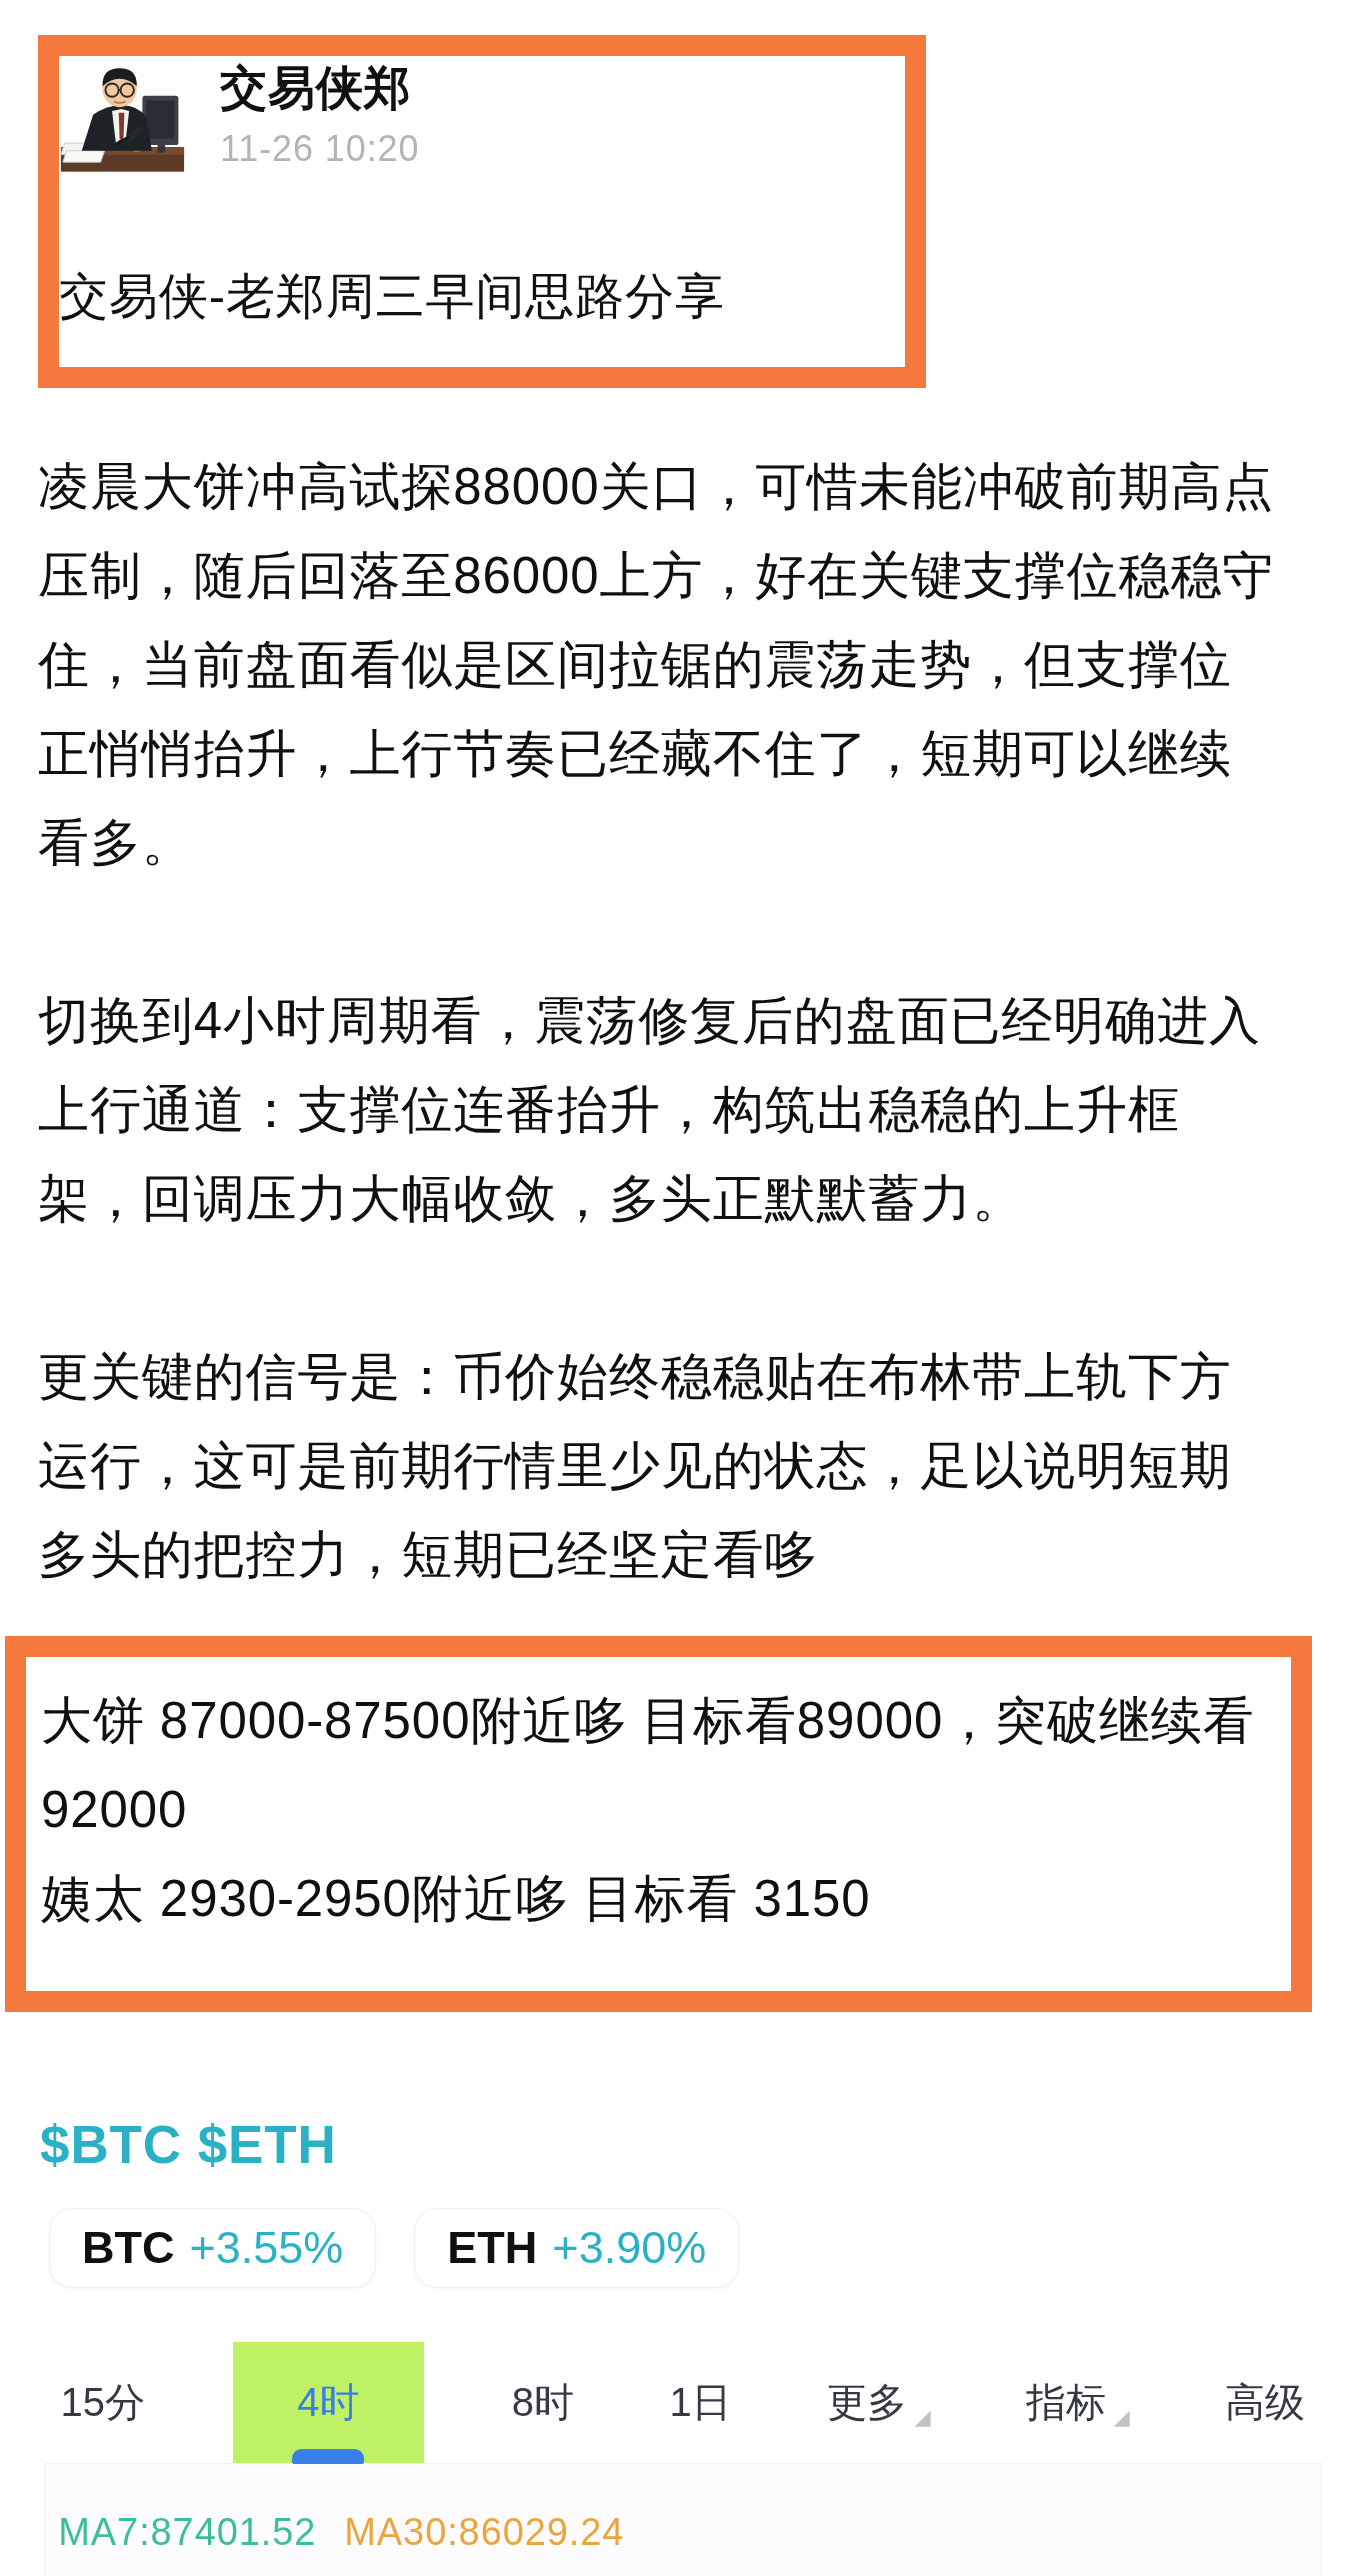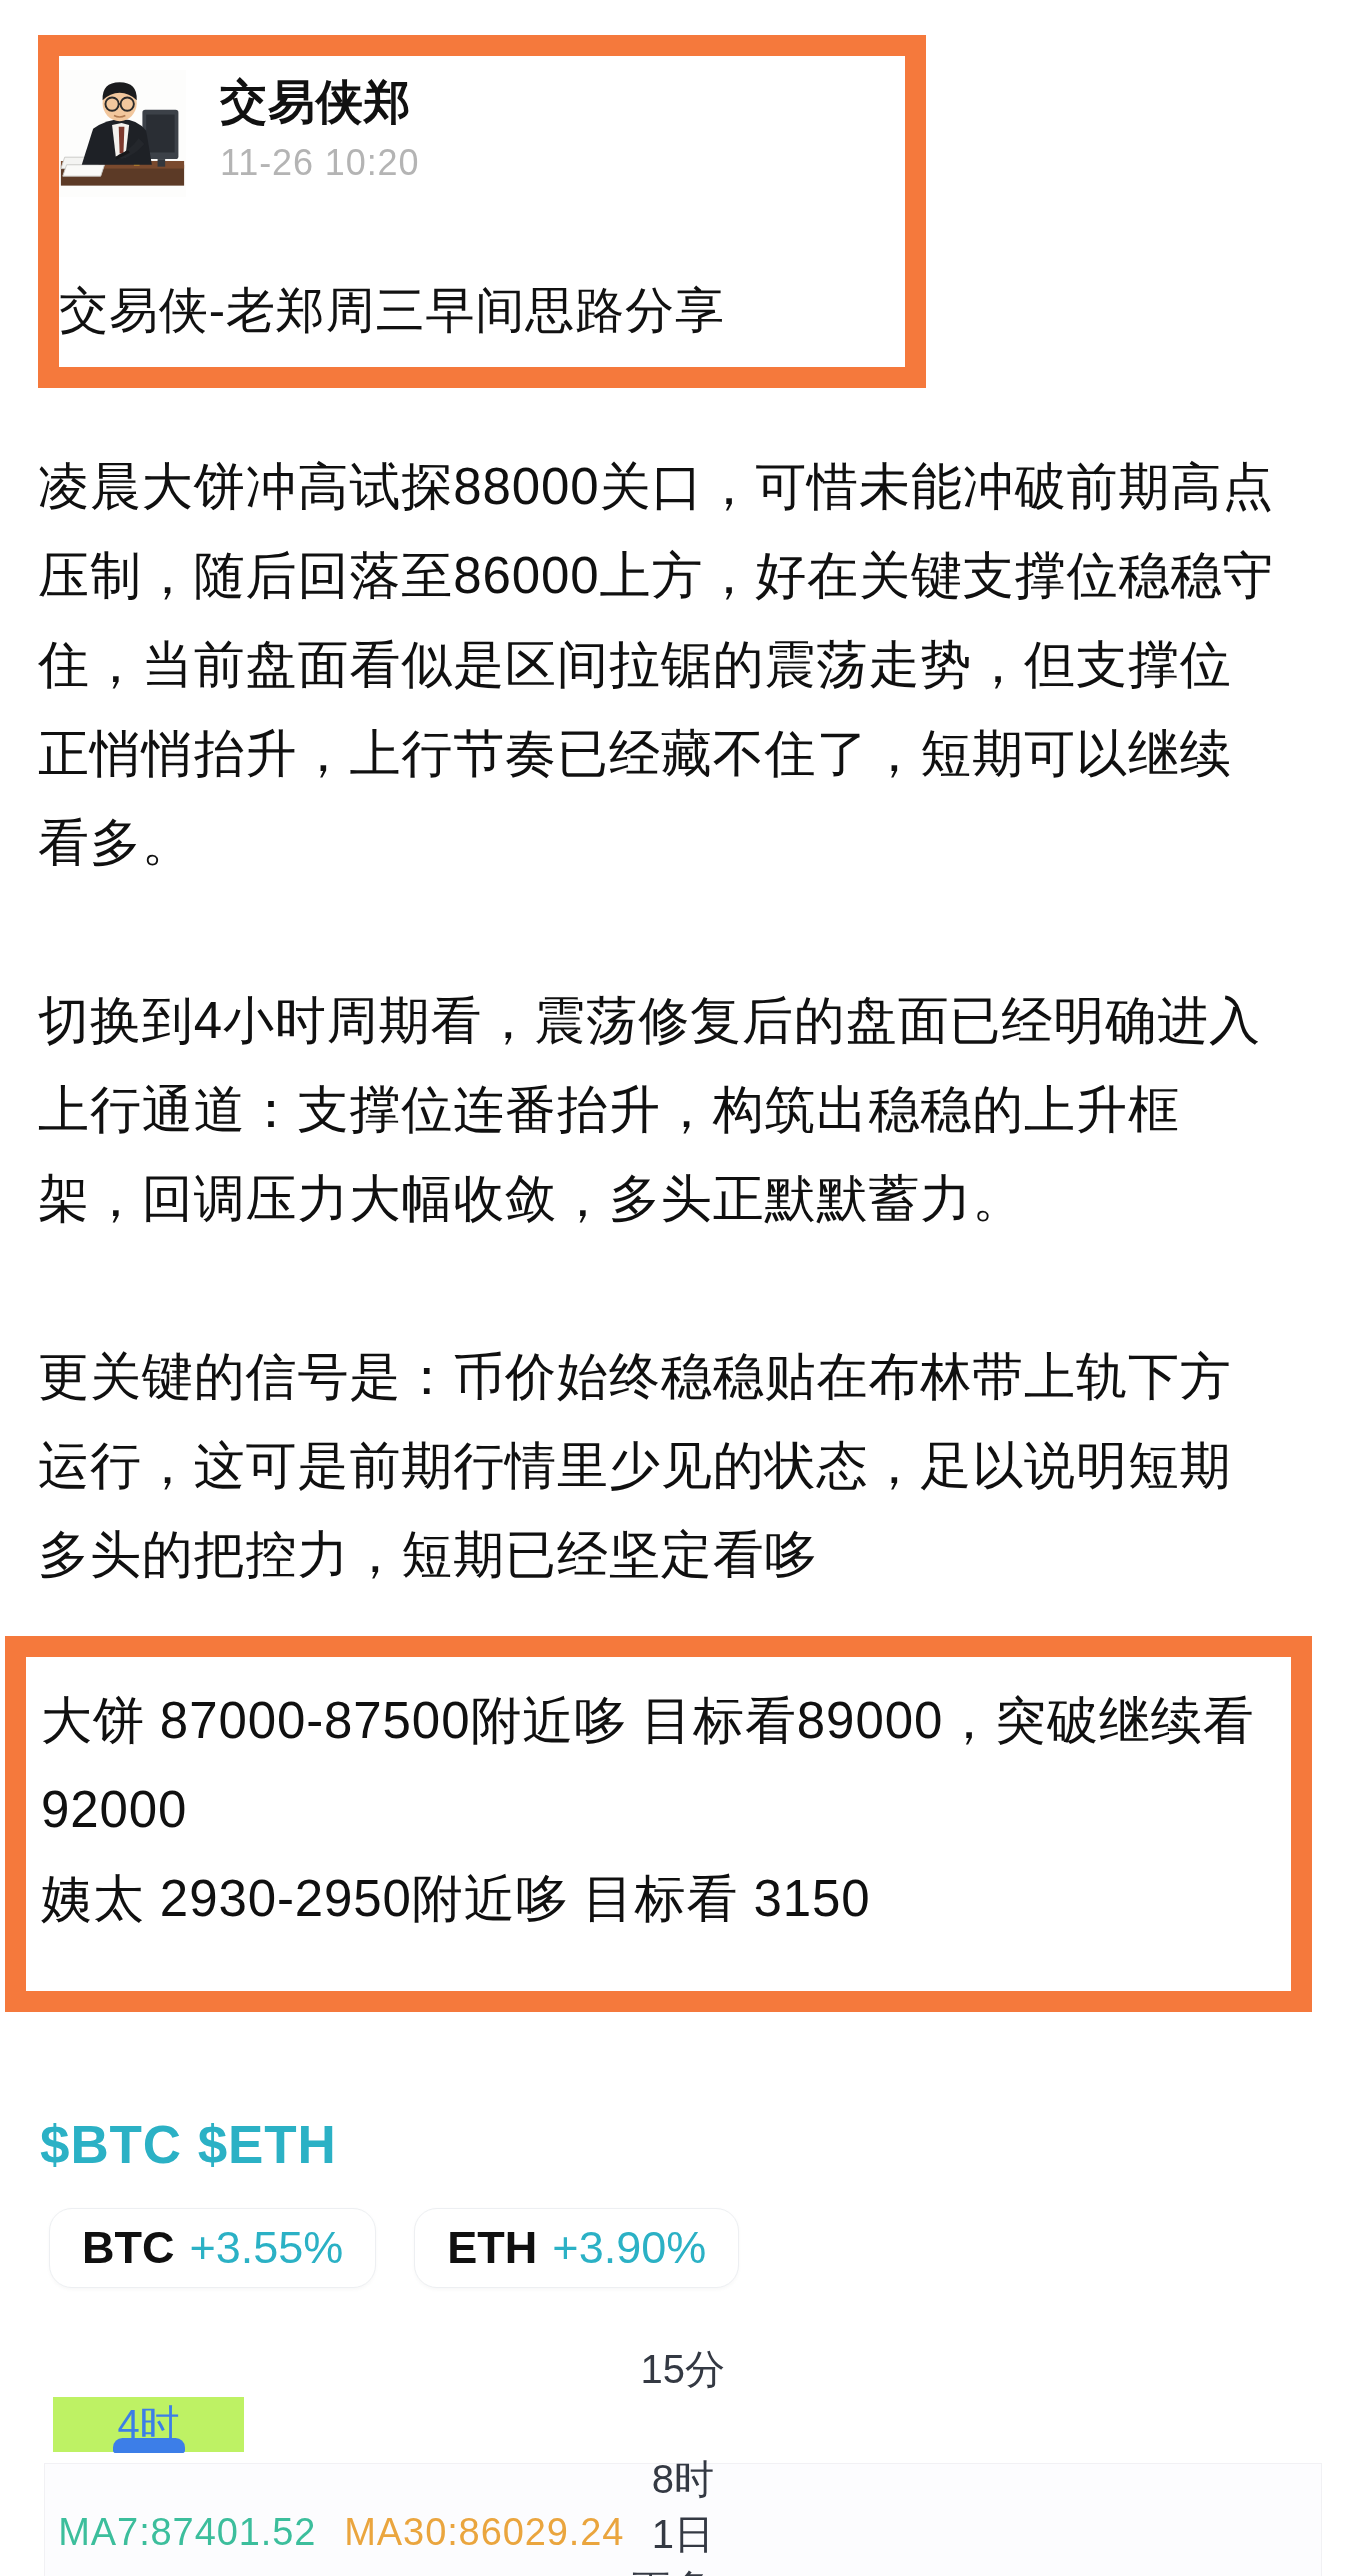"交易侠郑" .card-header { padding-top: 14px -> none }
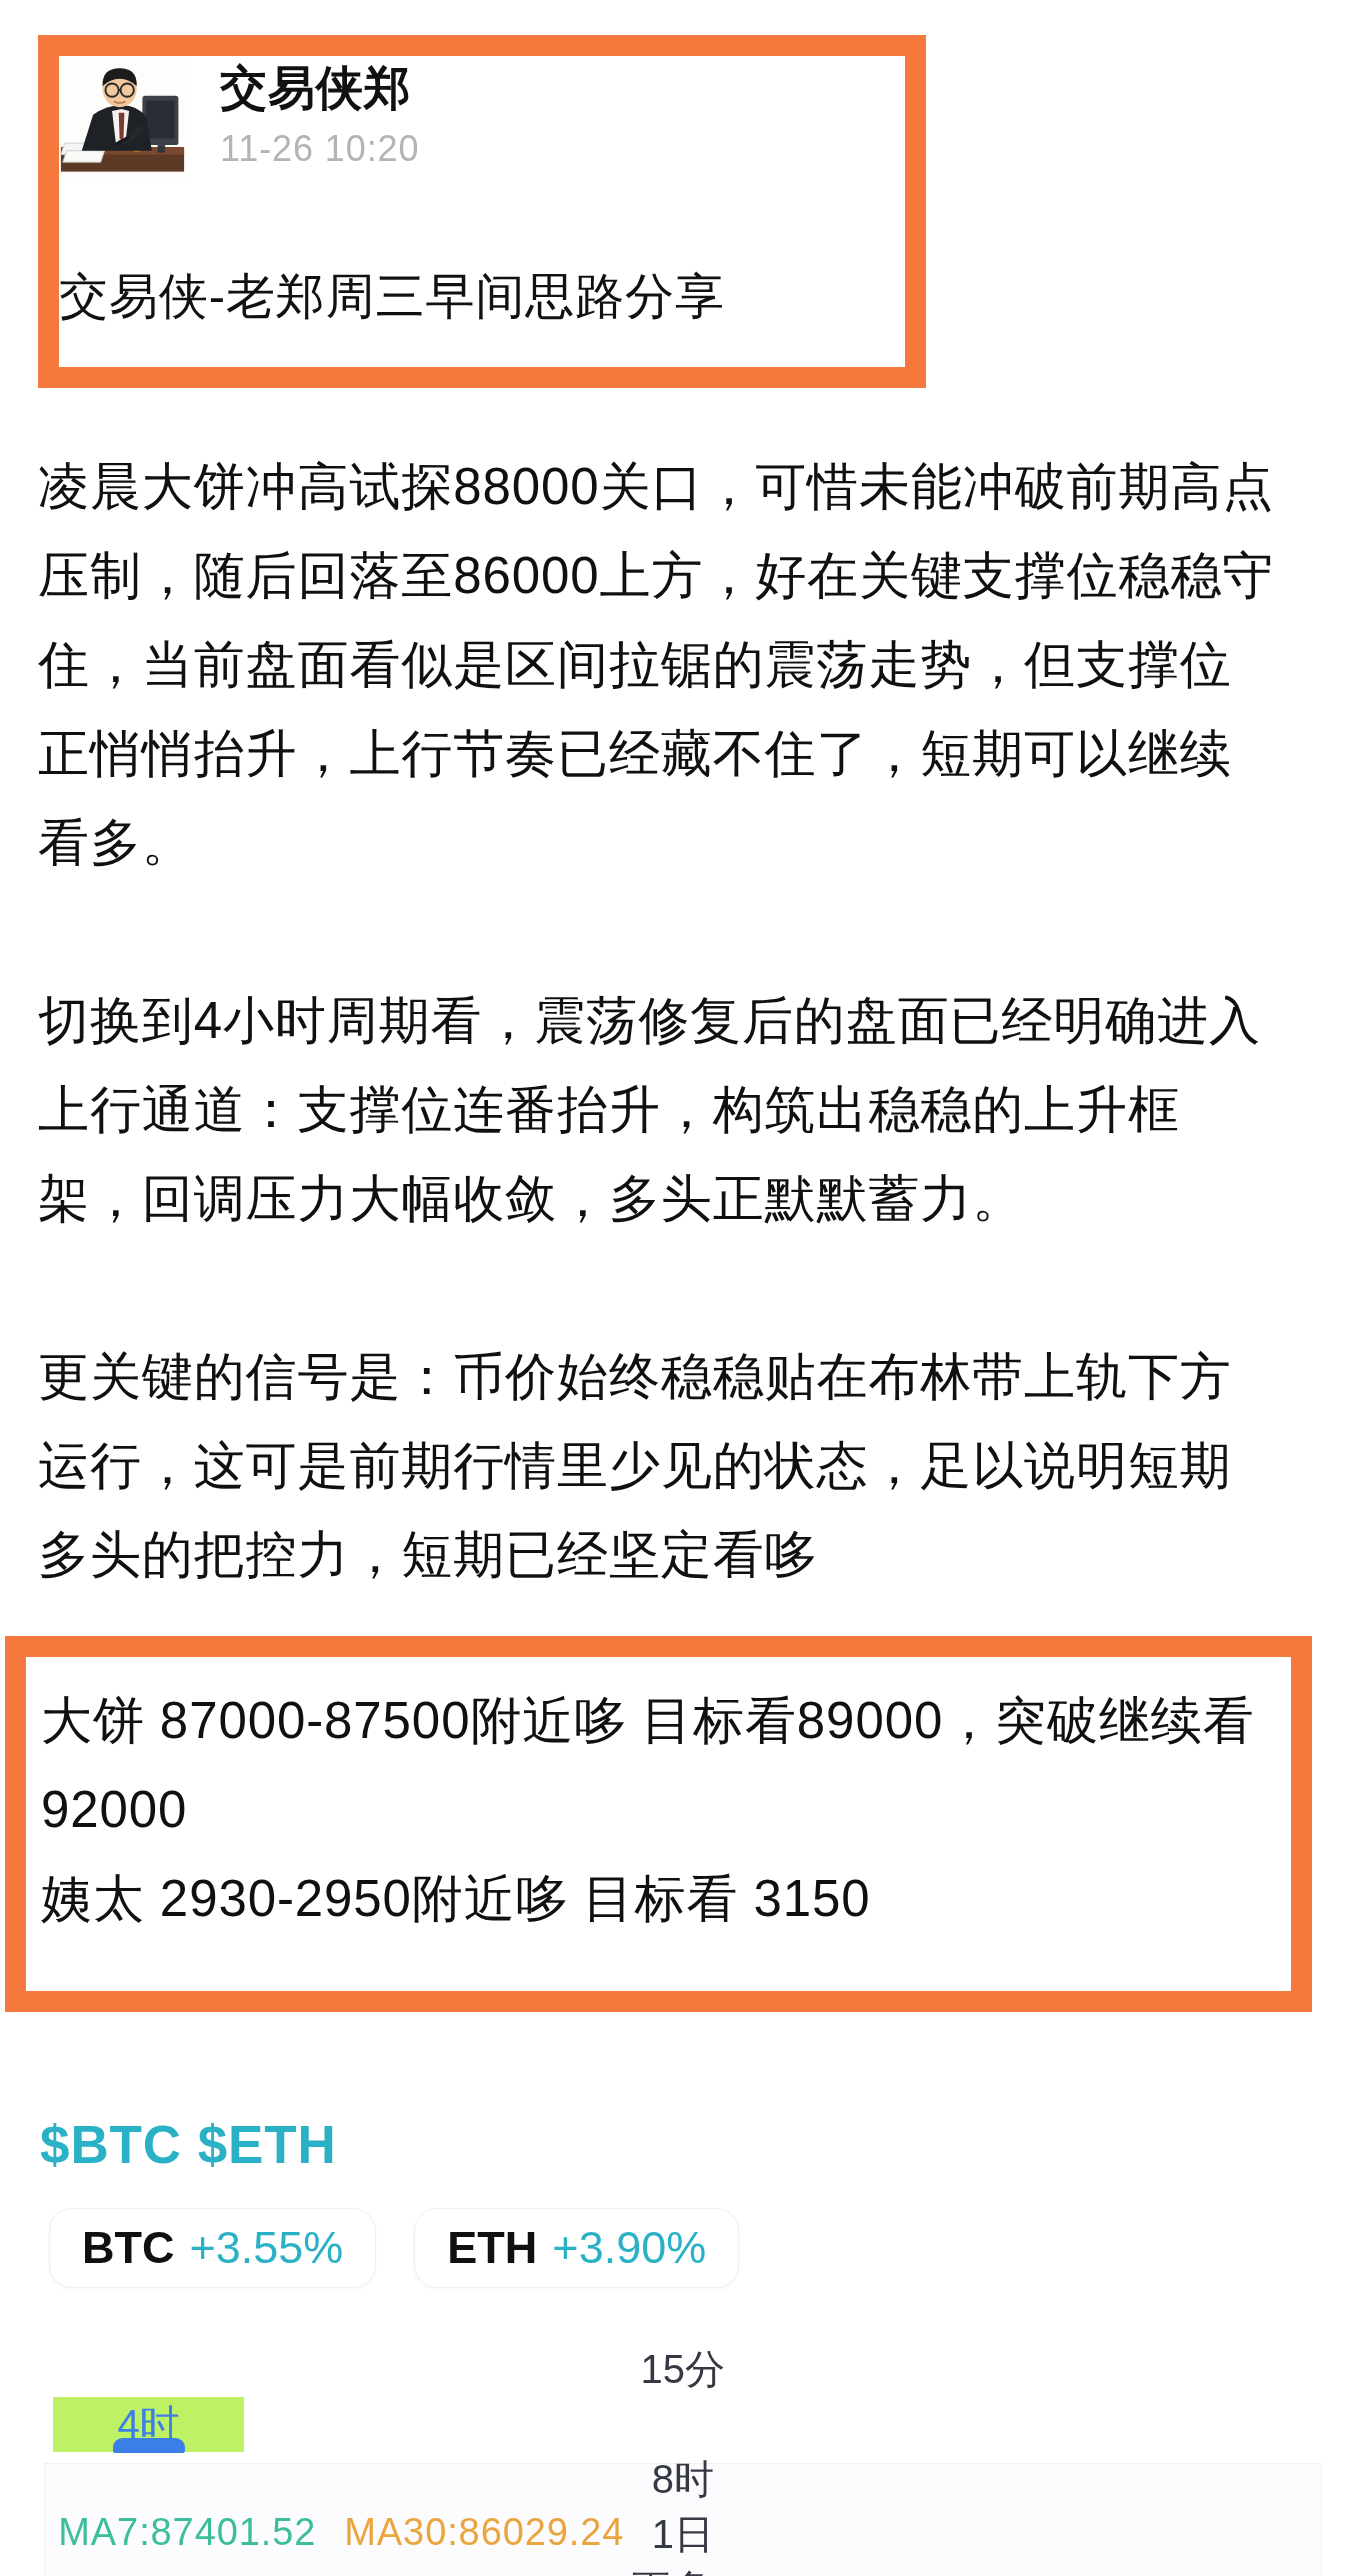"15分" .tabbar { flex-direction: column -> none }
